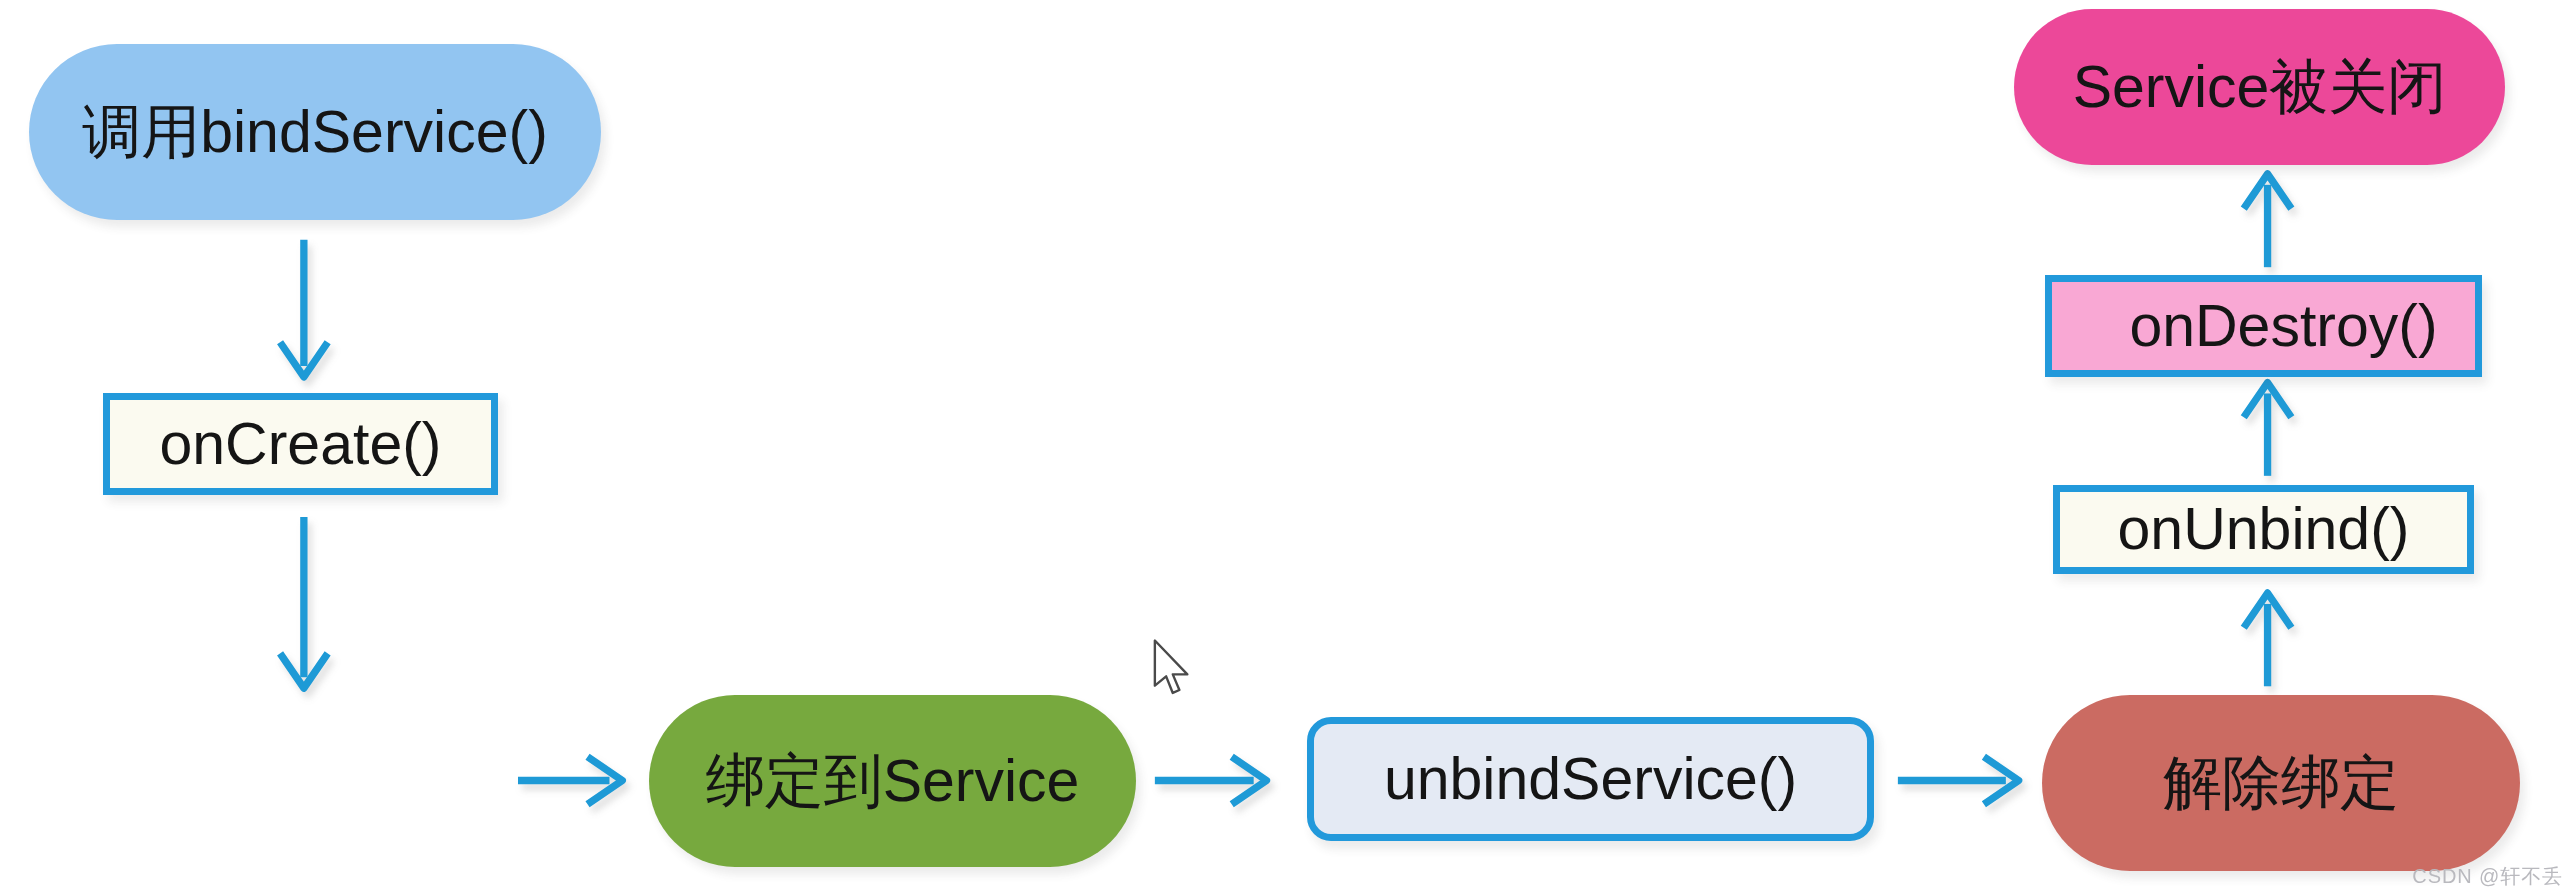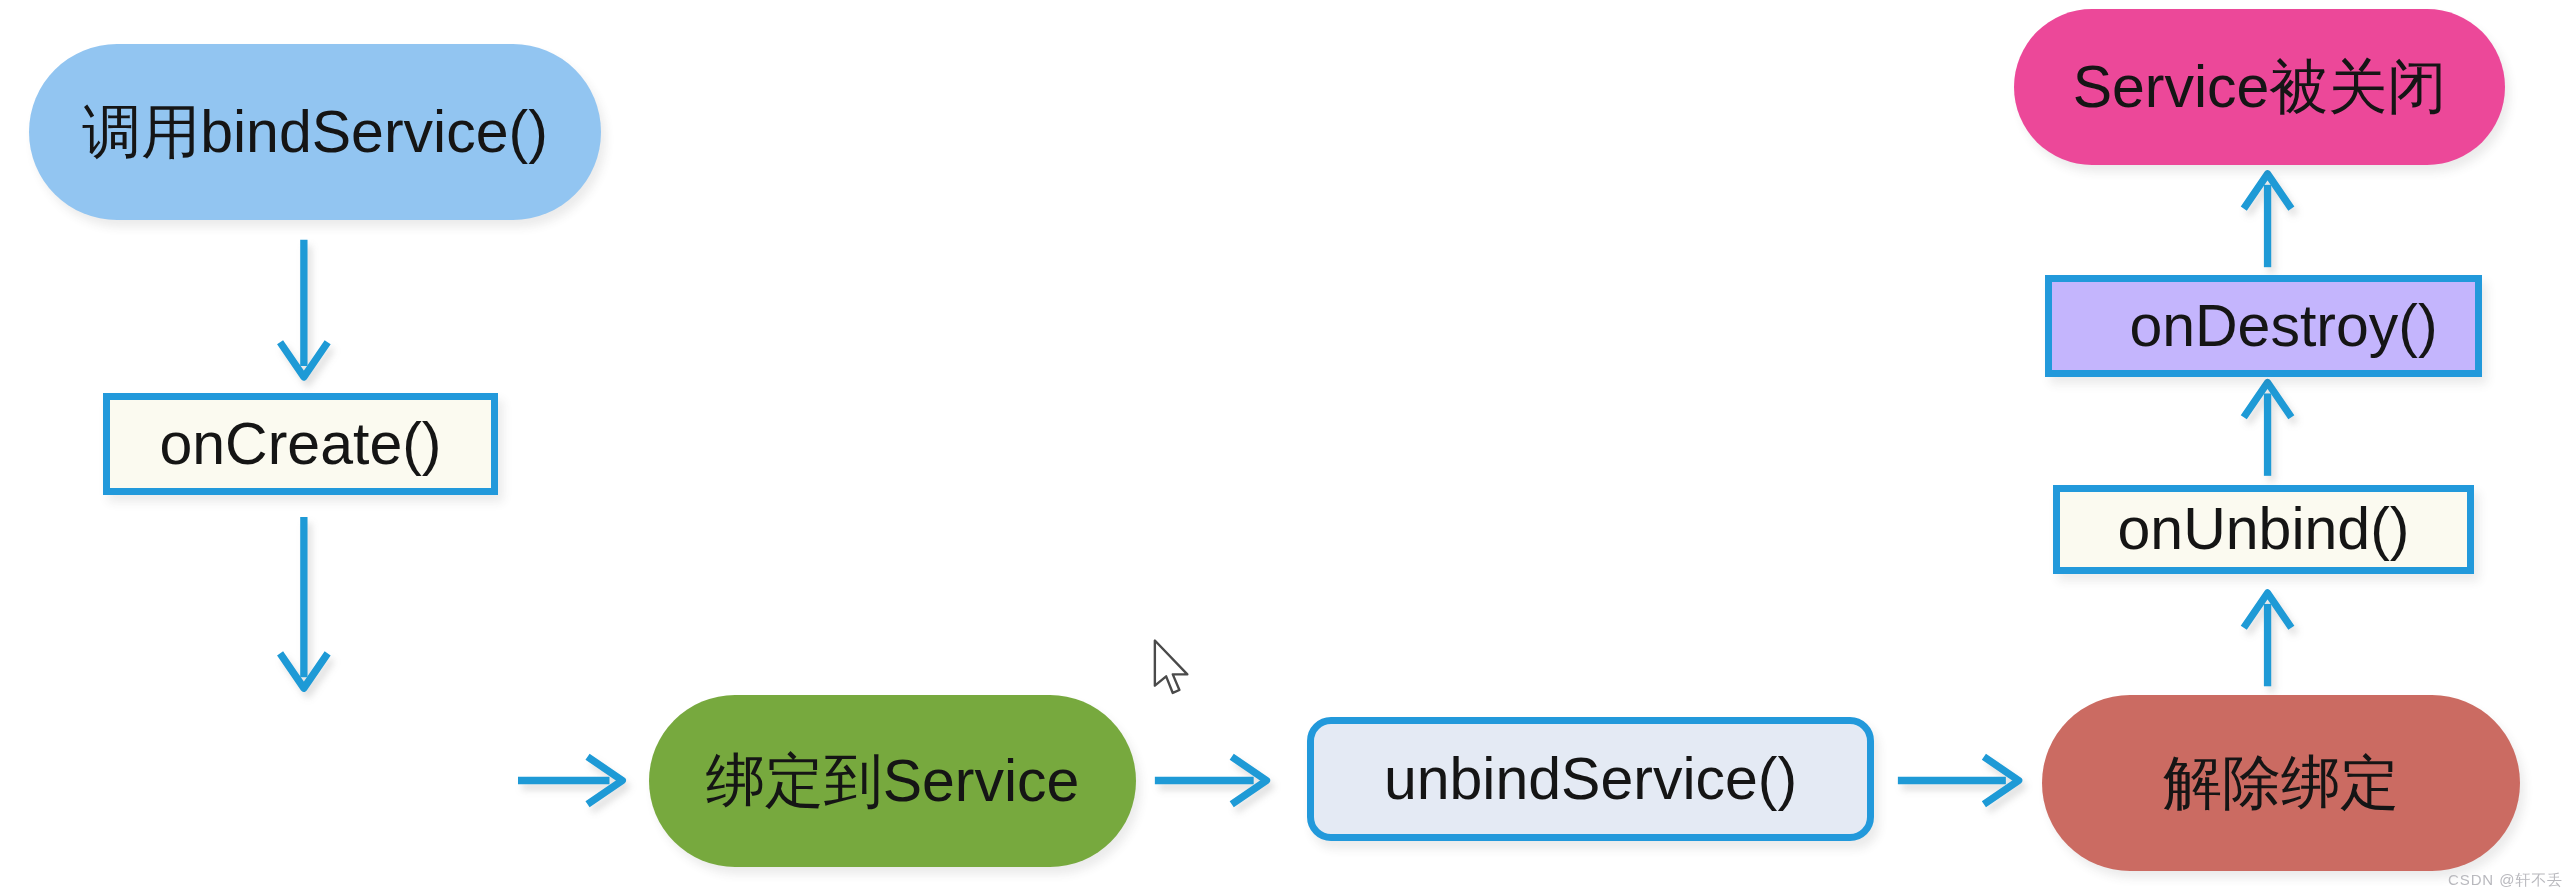"onDestroy()" div.node { background-color: #c4b5fd -> #f9a8d4 }
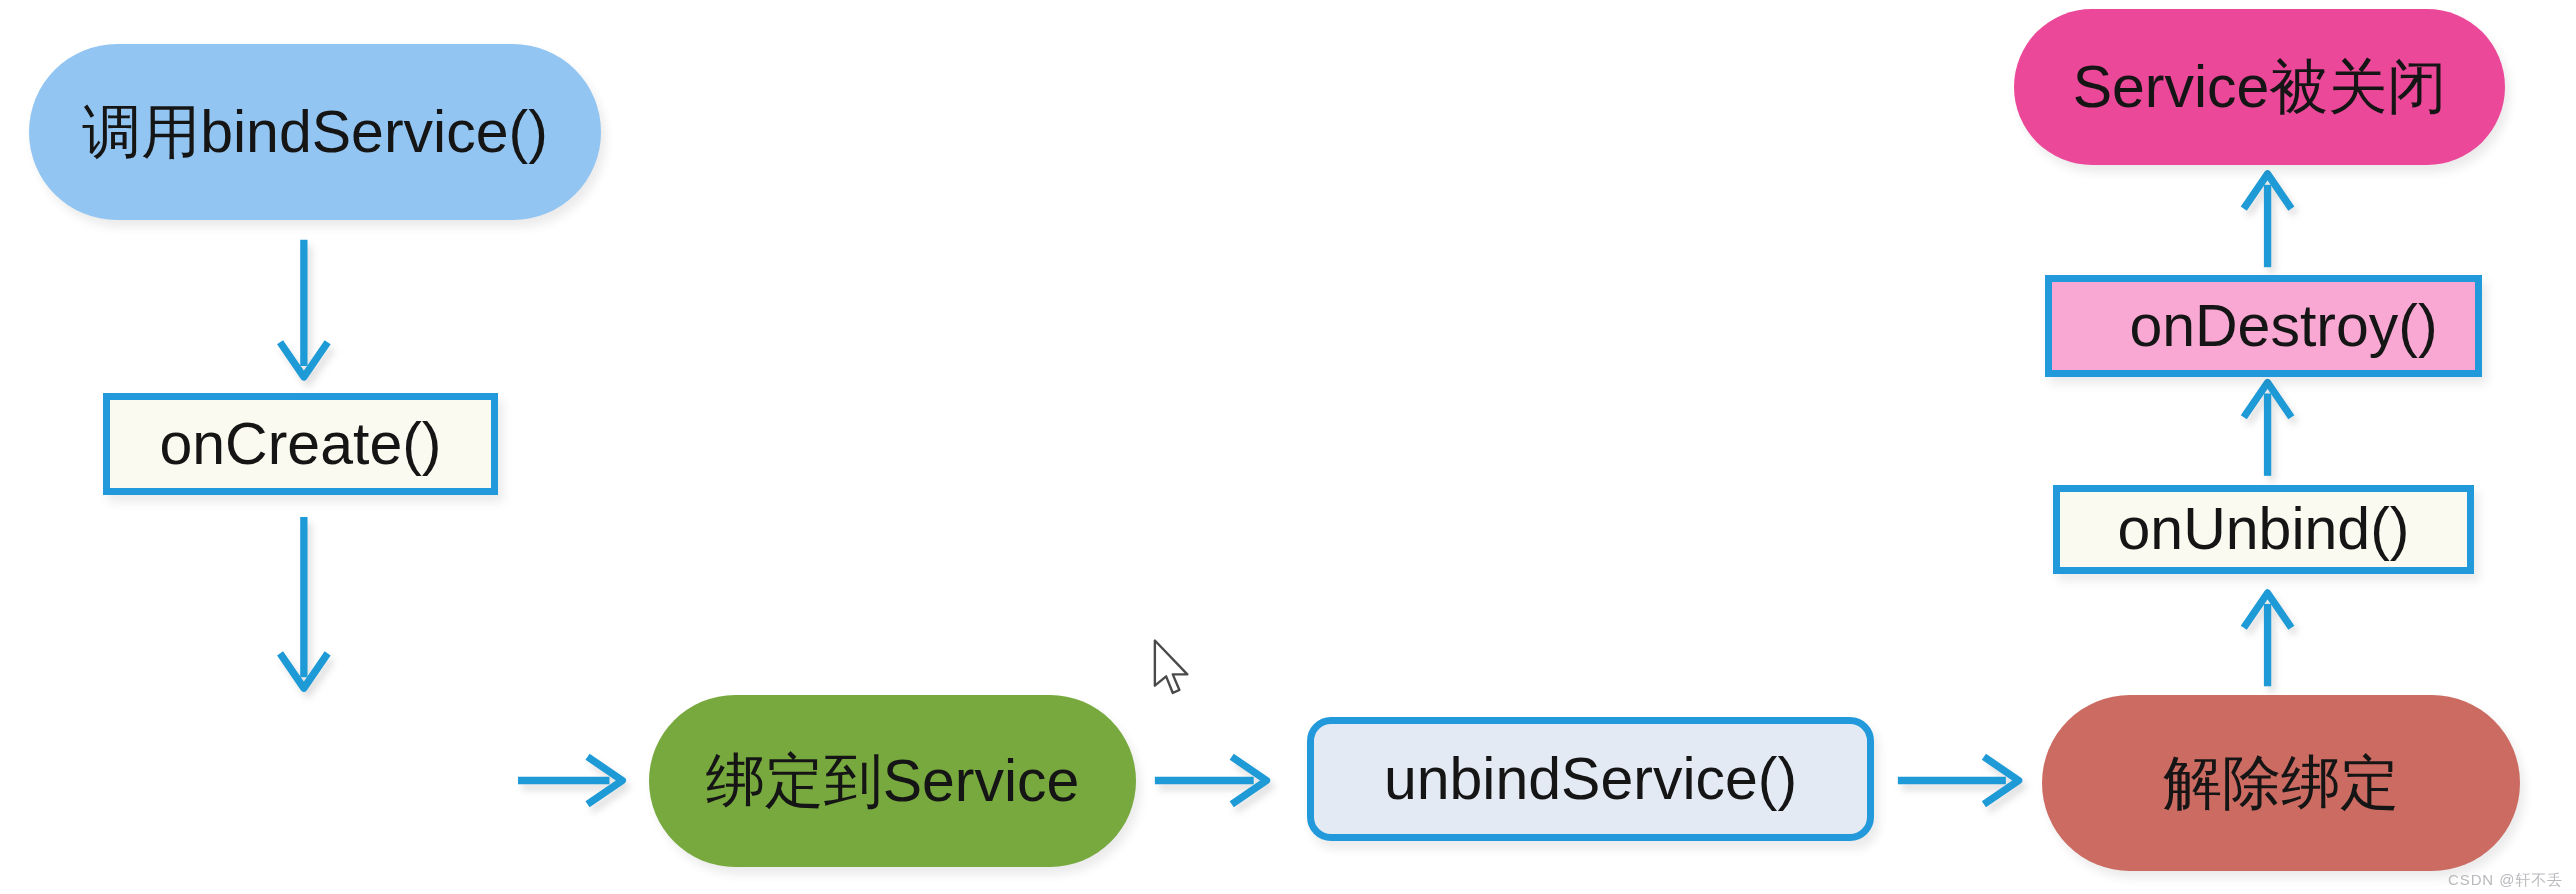"CSDN @轩不丢" #watermark { font-size: 15px -> 20px }
